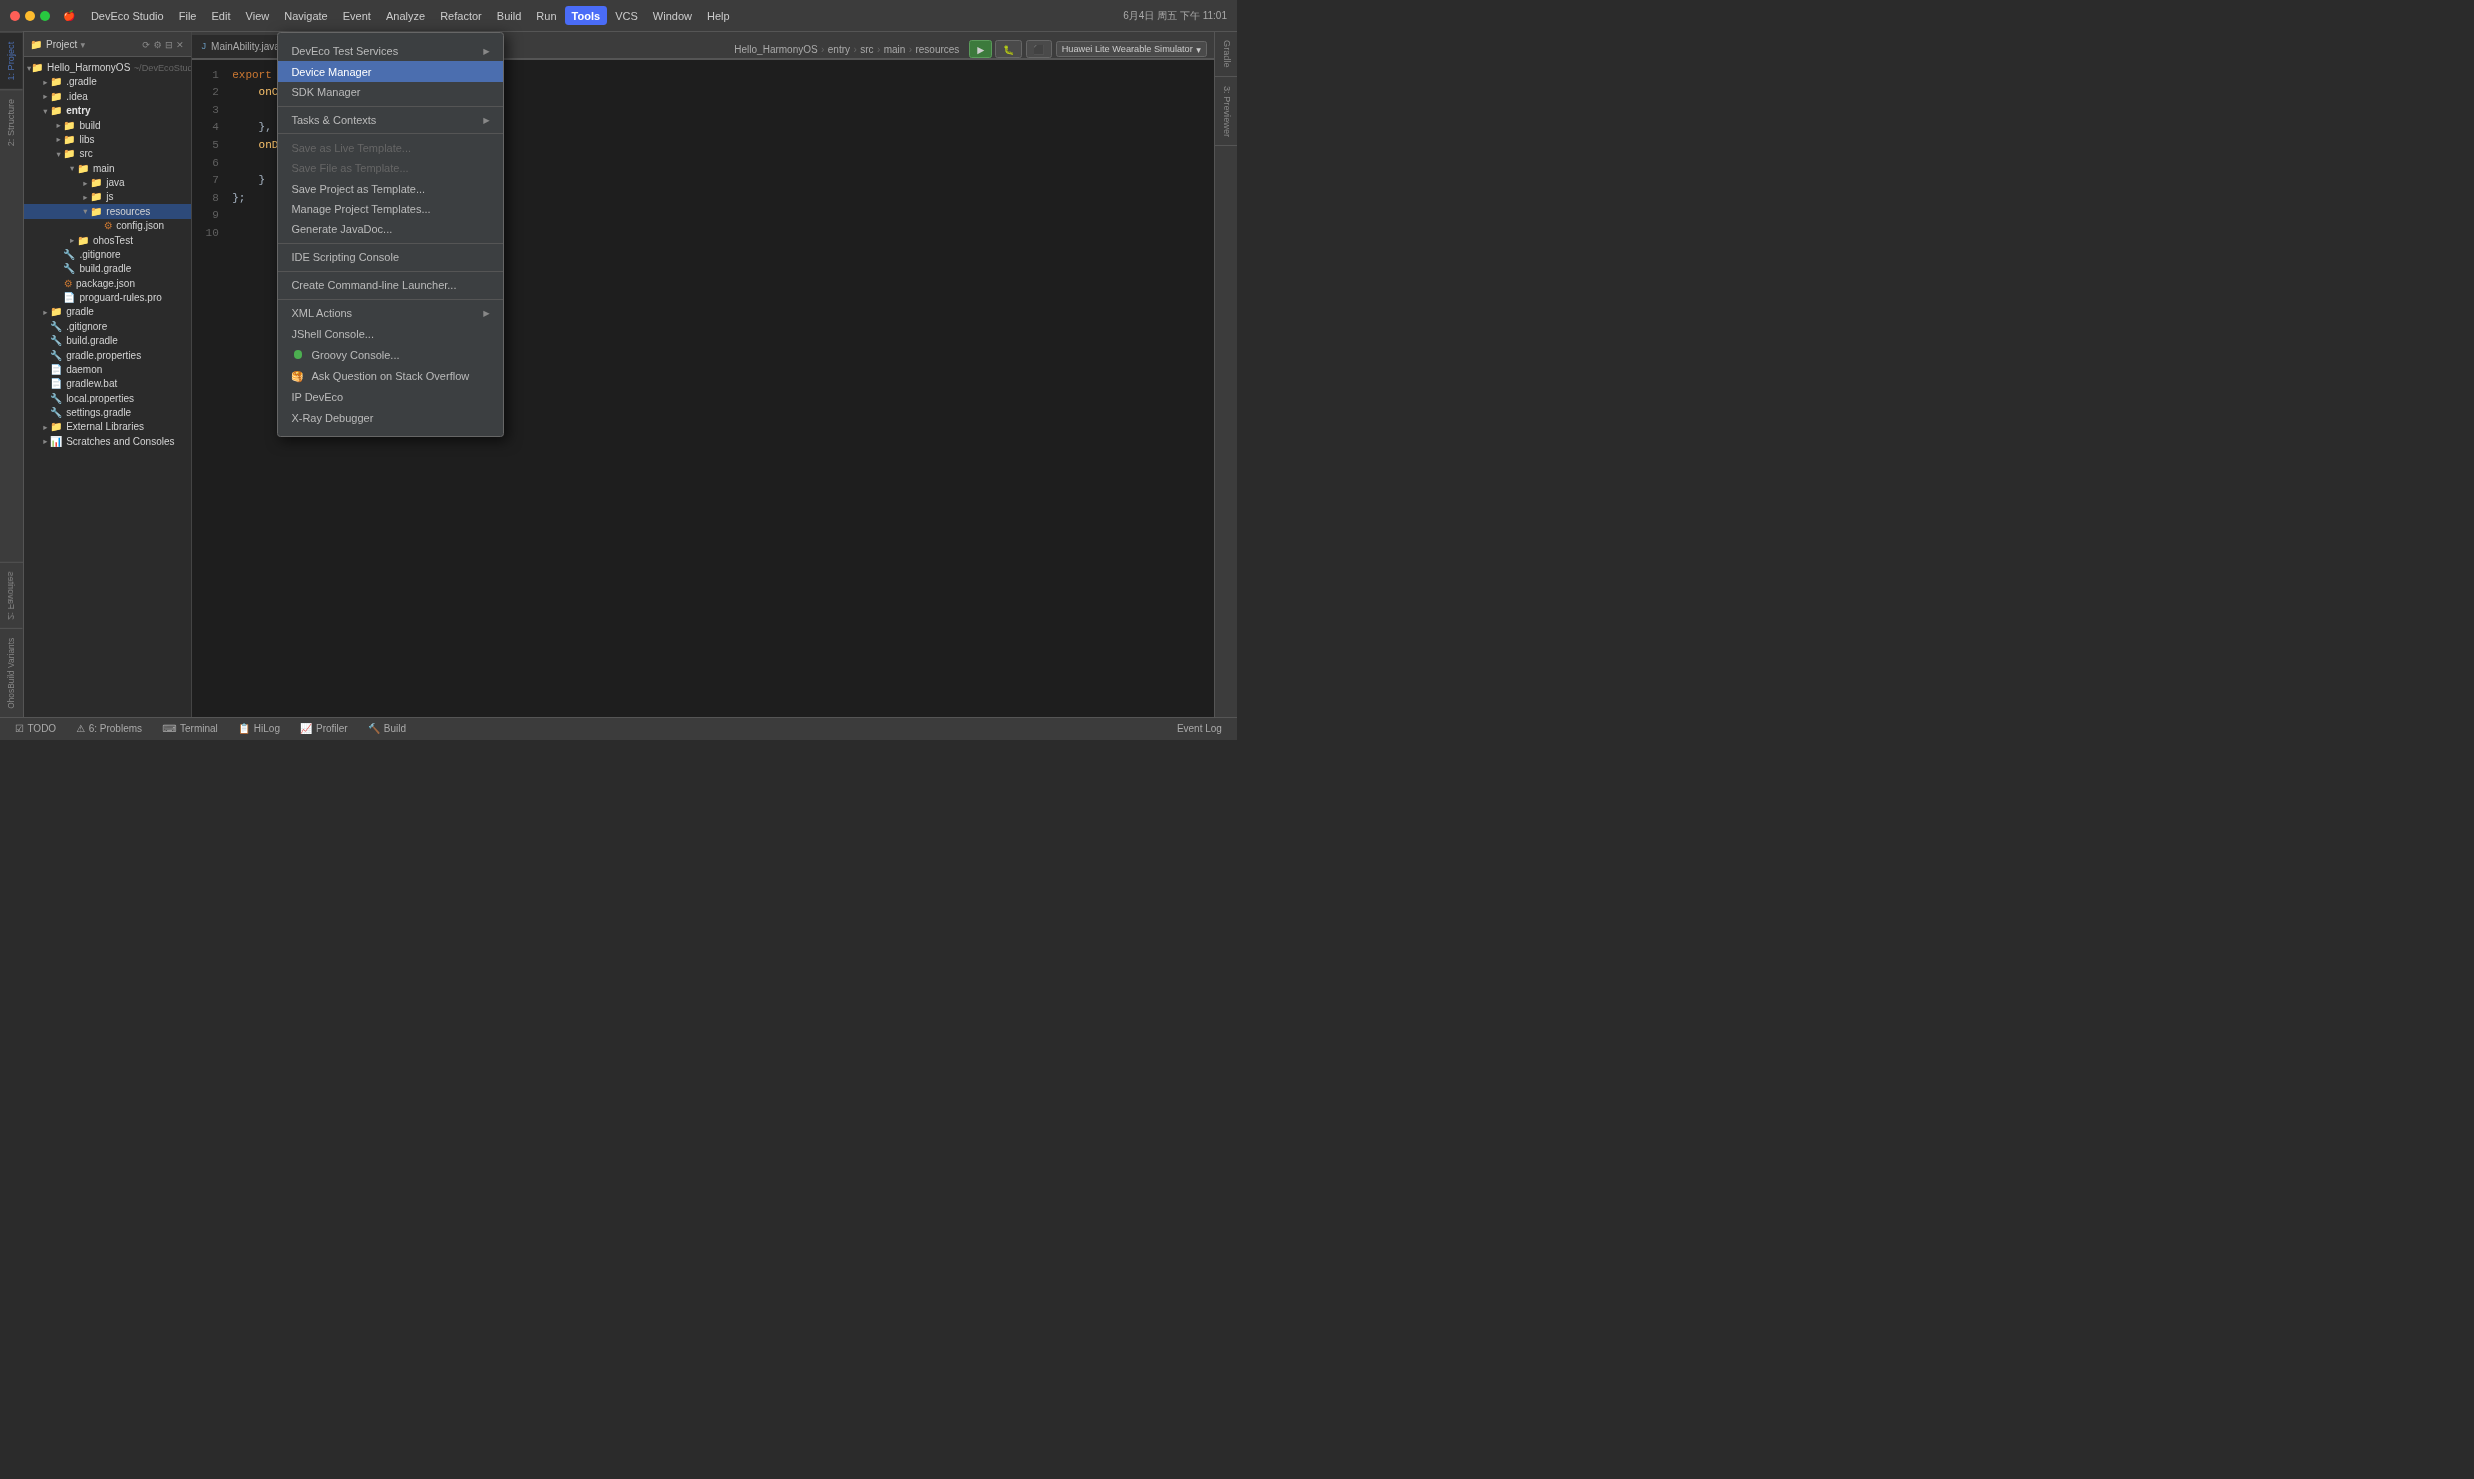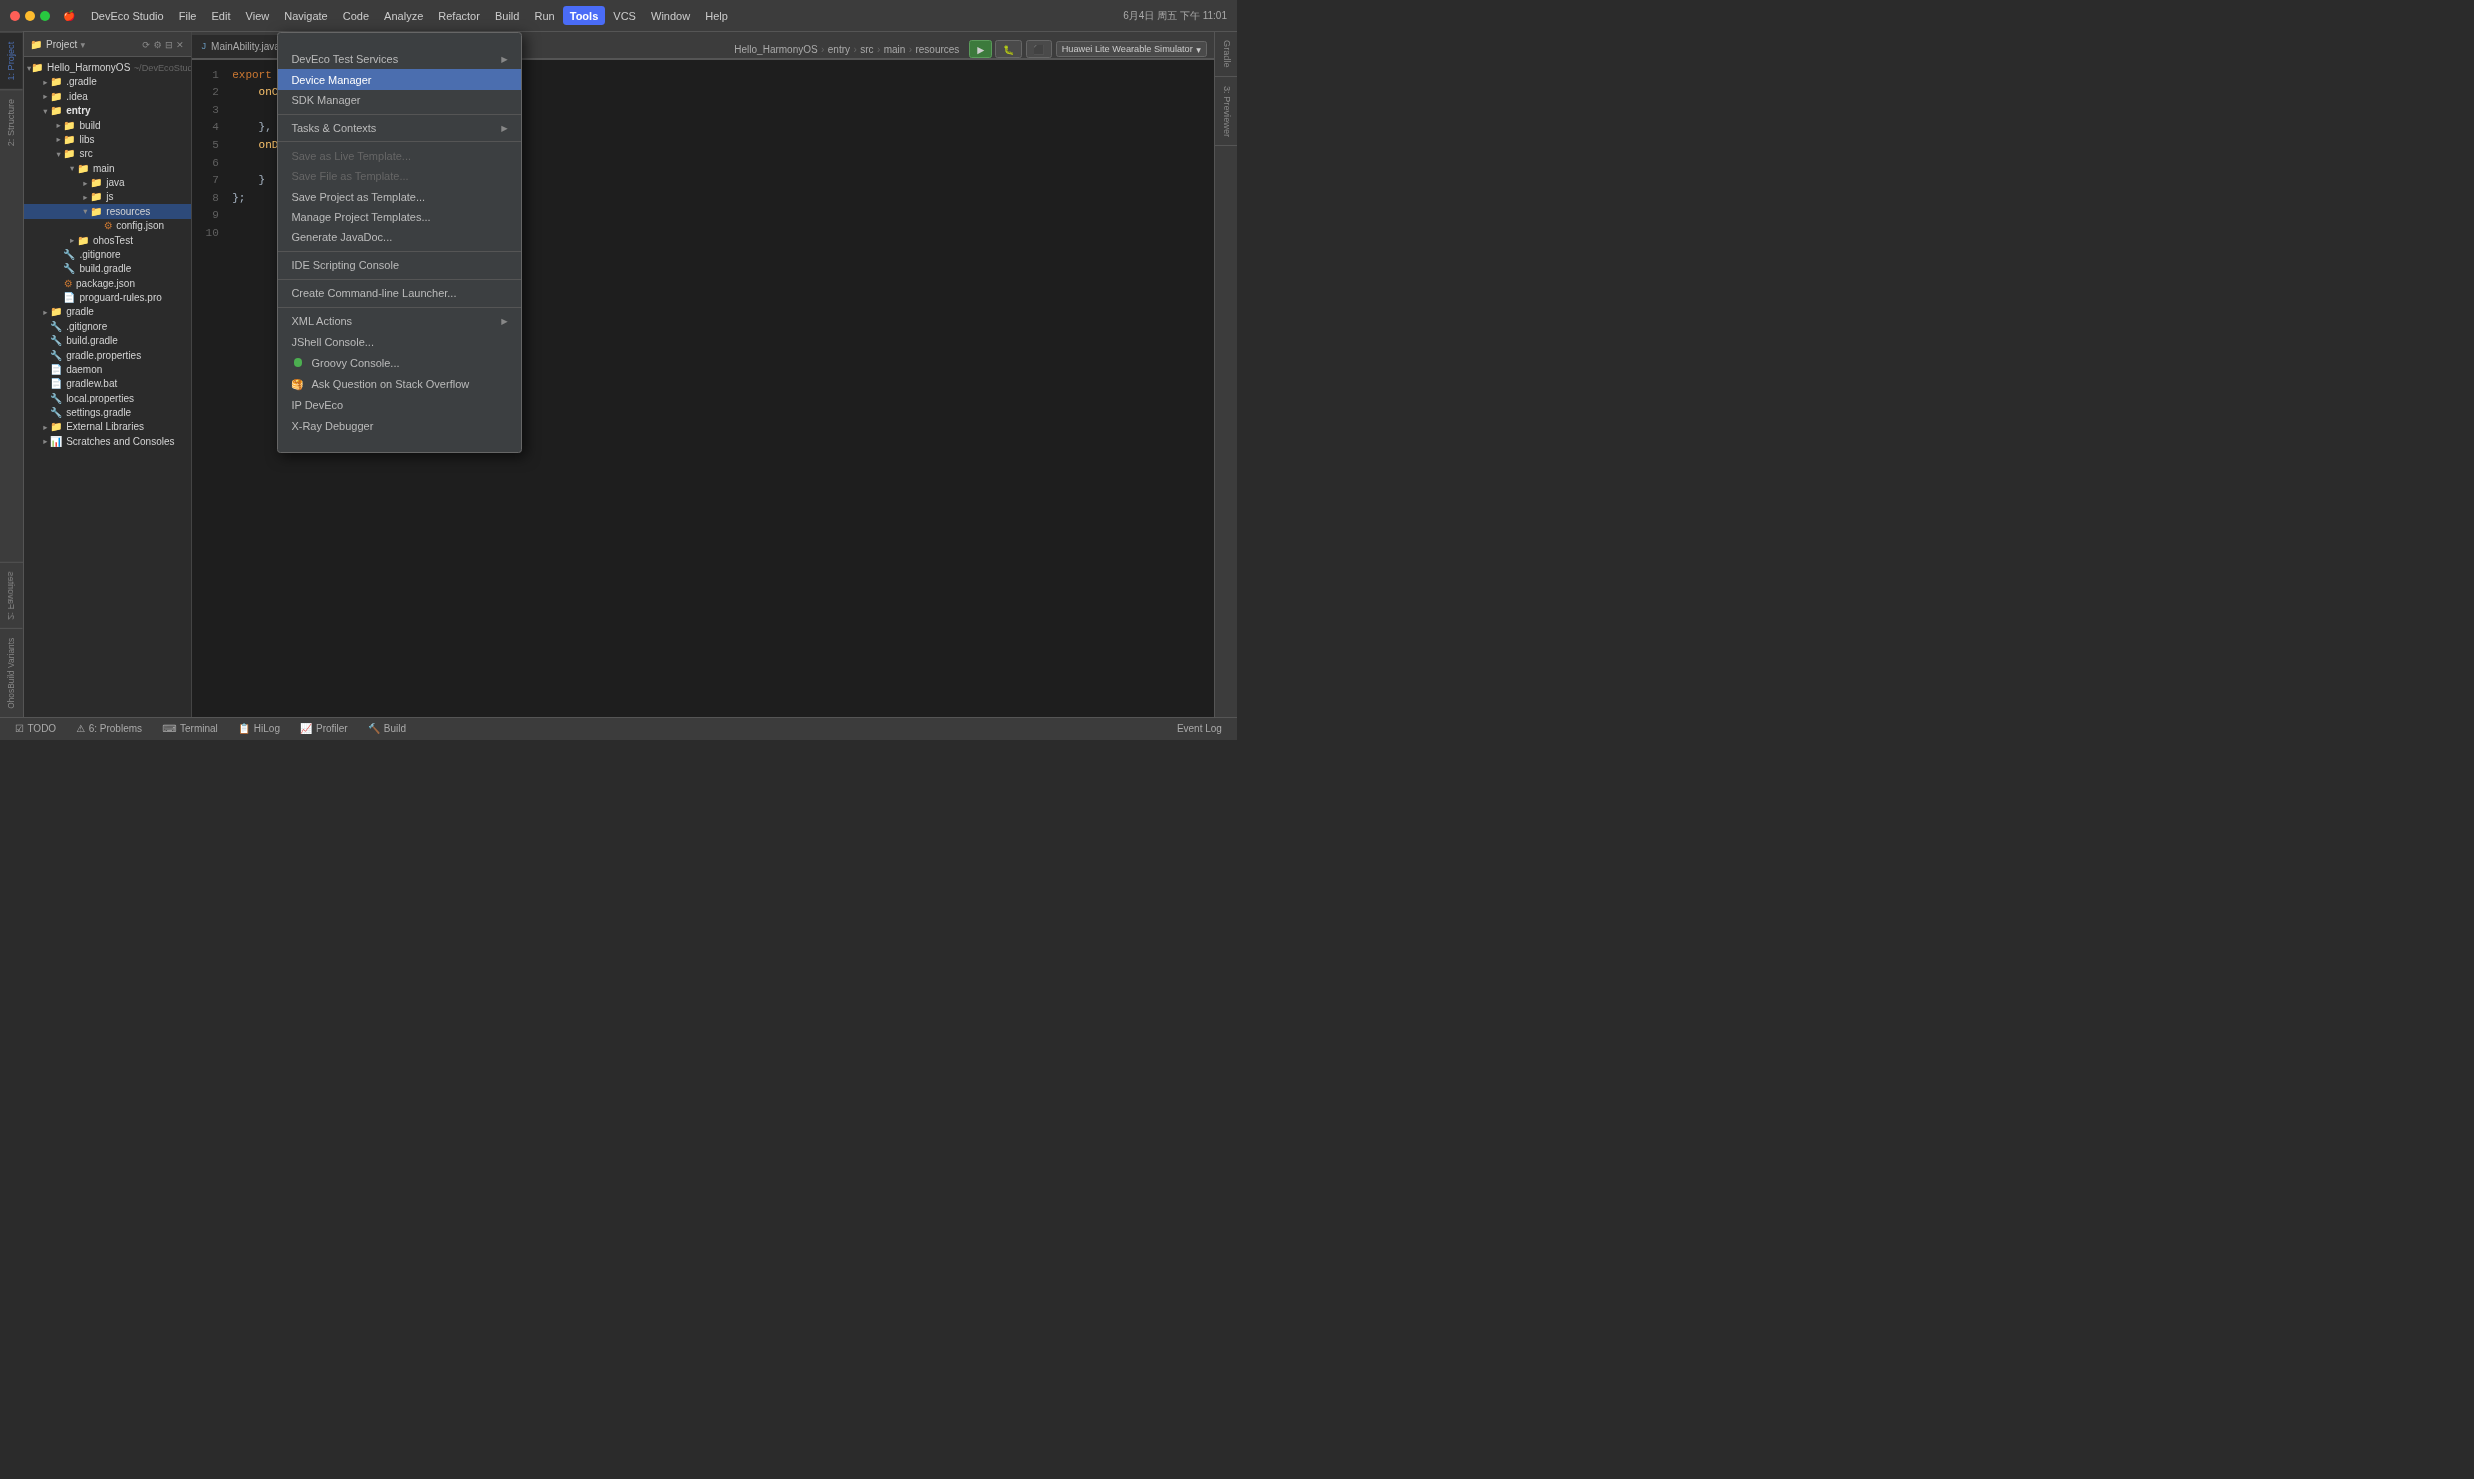"Code" div.menu-item { text: Code -> Event }
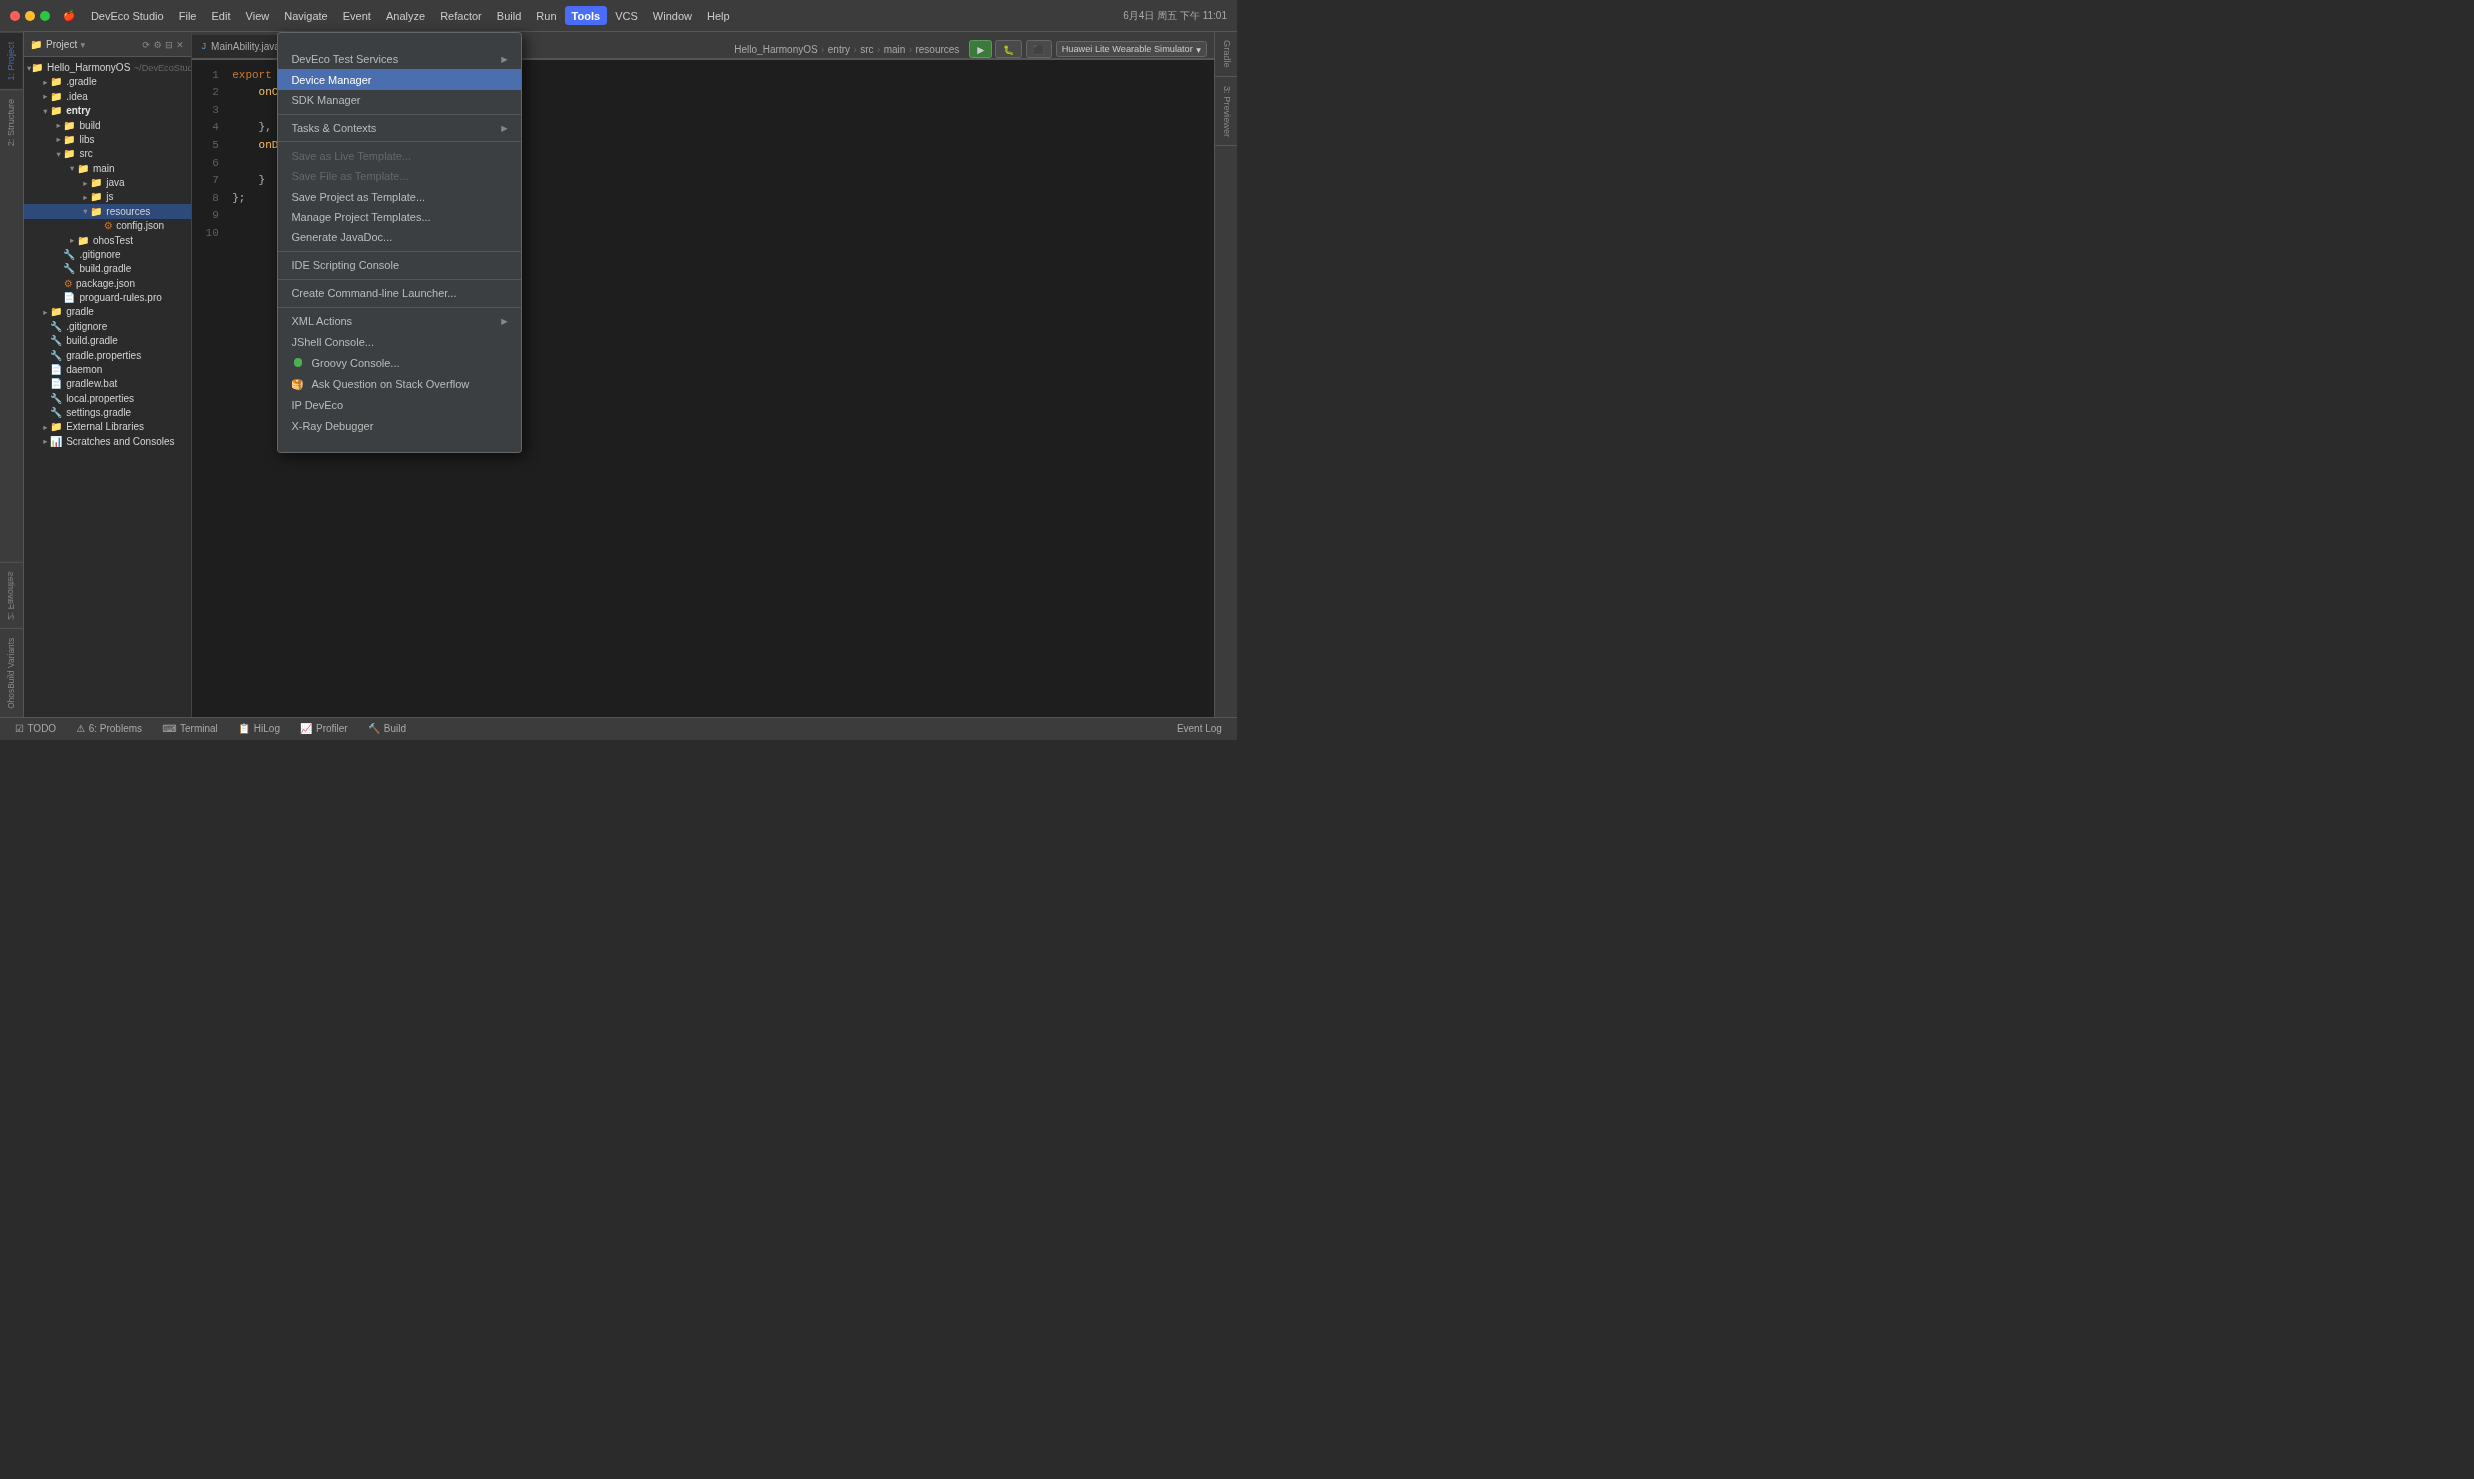"DevEco Test Services" .dropdown-menu { padding: 16px 0 -> 8px 0; width: 245px -> 227px }
